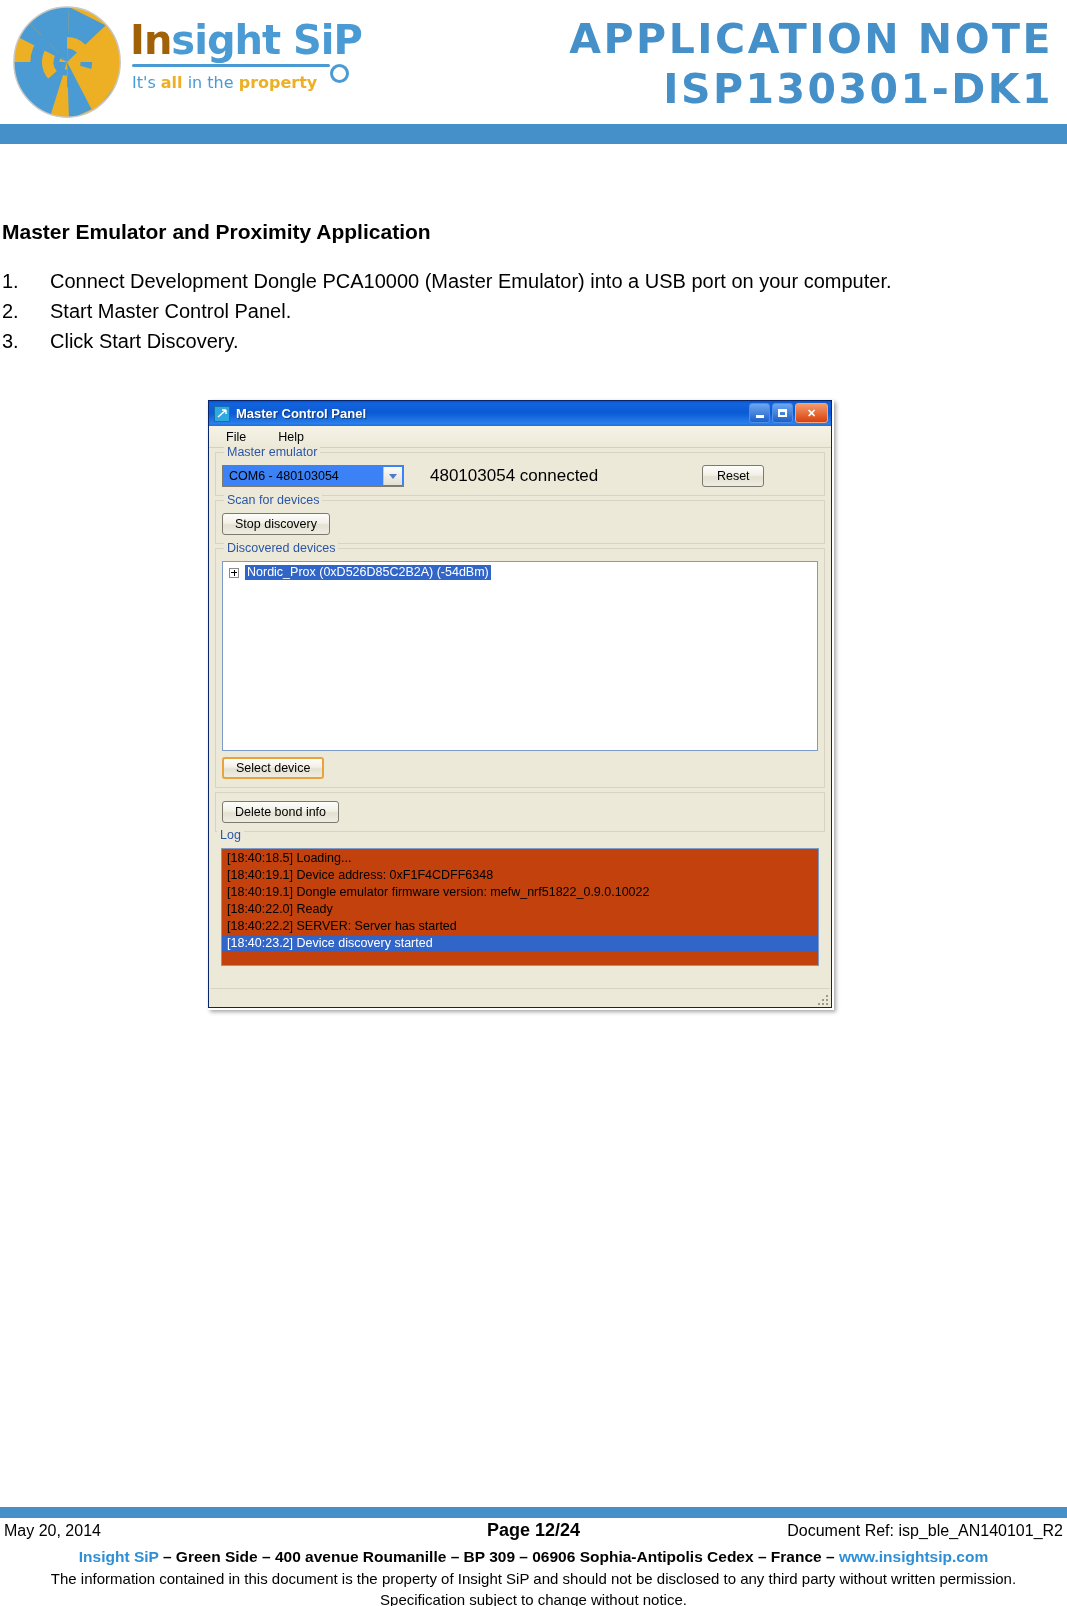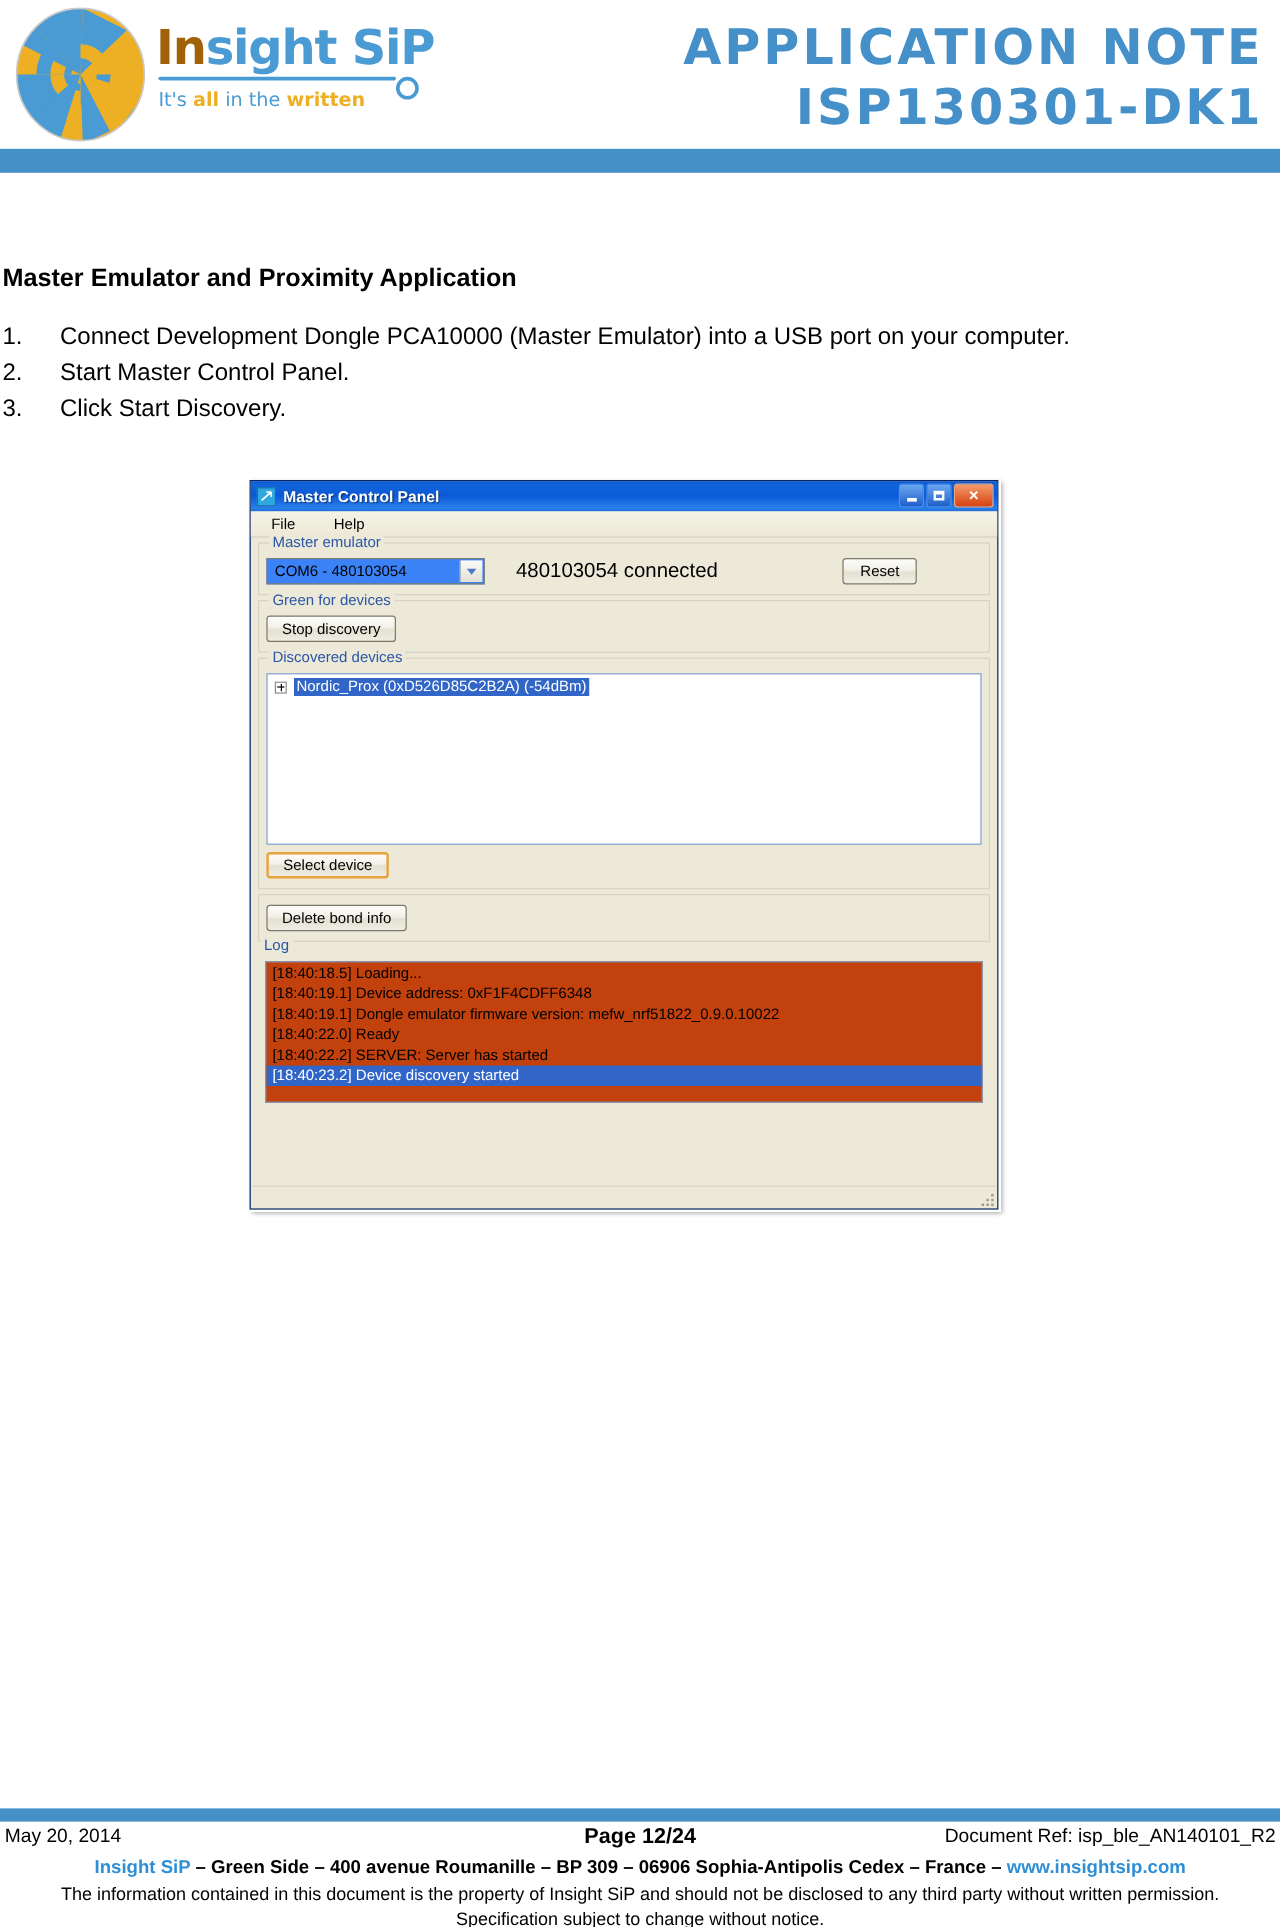"written" span.tag-gold { text: written -> property }
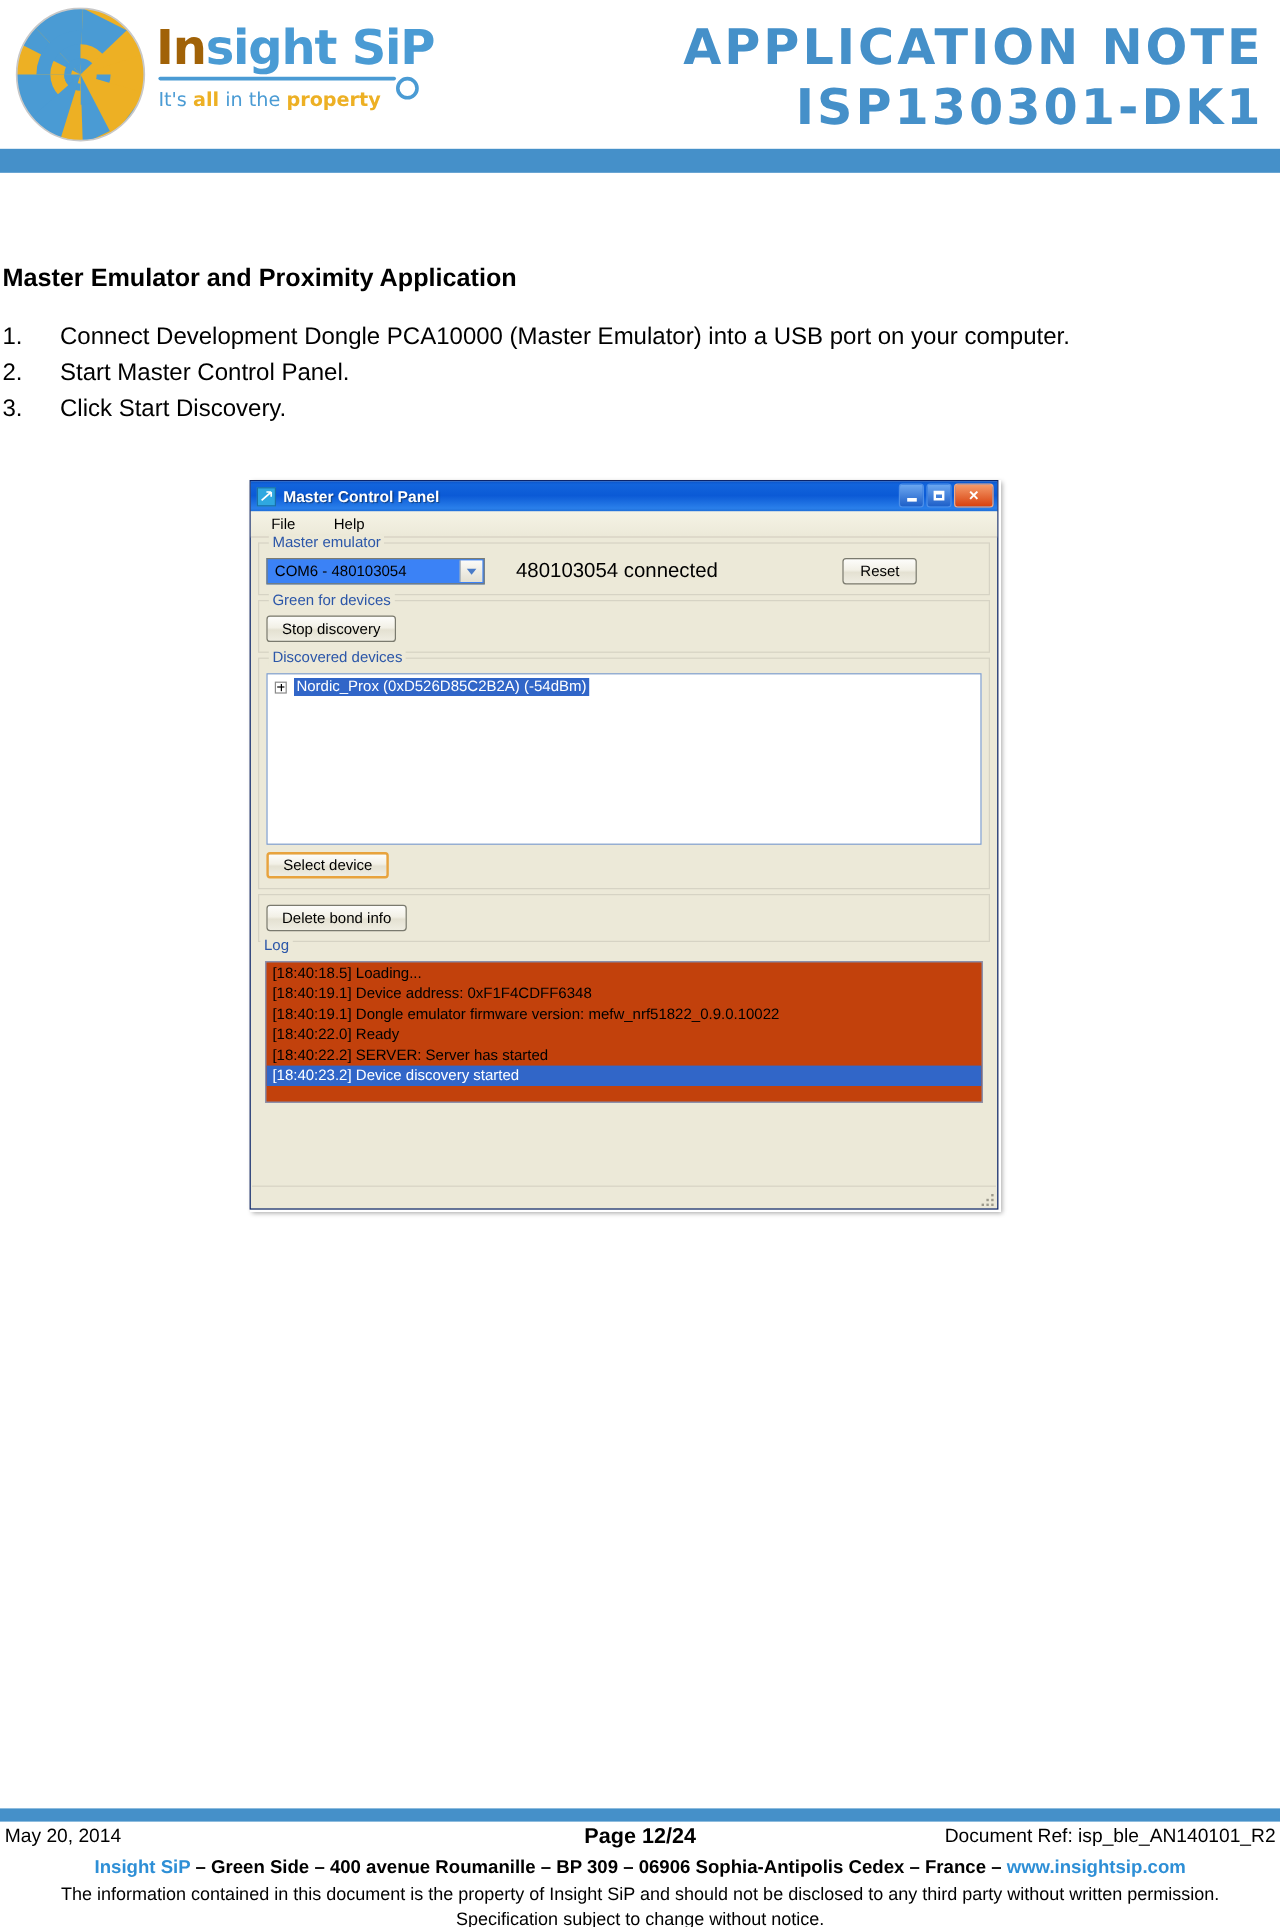"Green for devices" span.group-label { text: Green -> Scan }
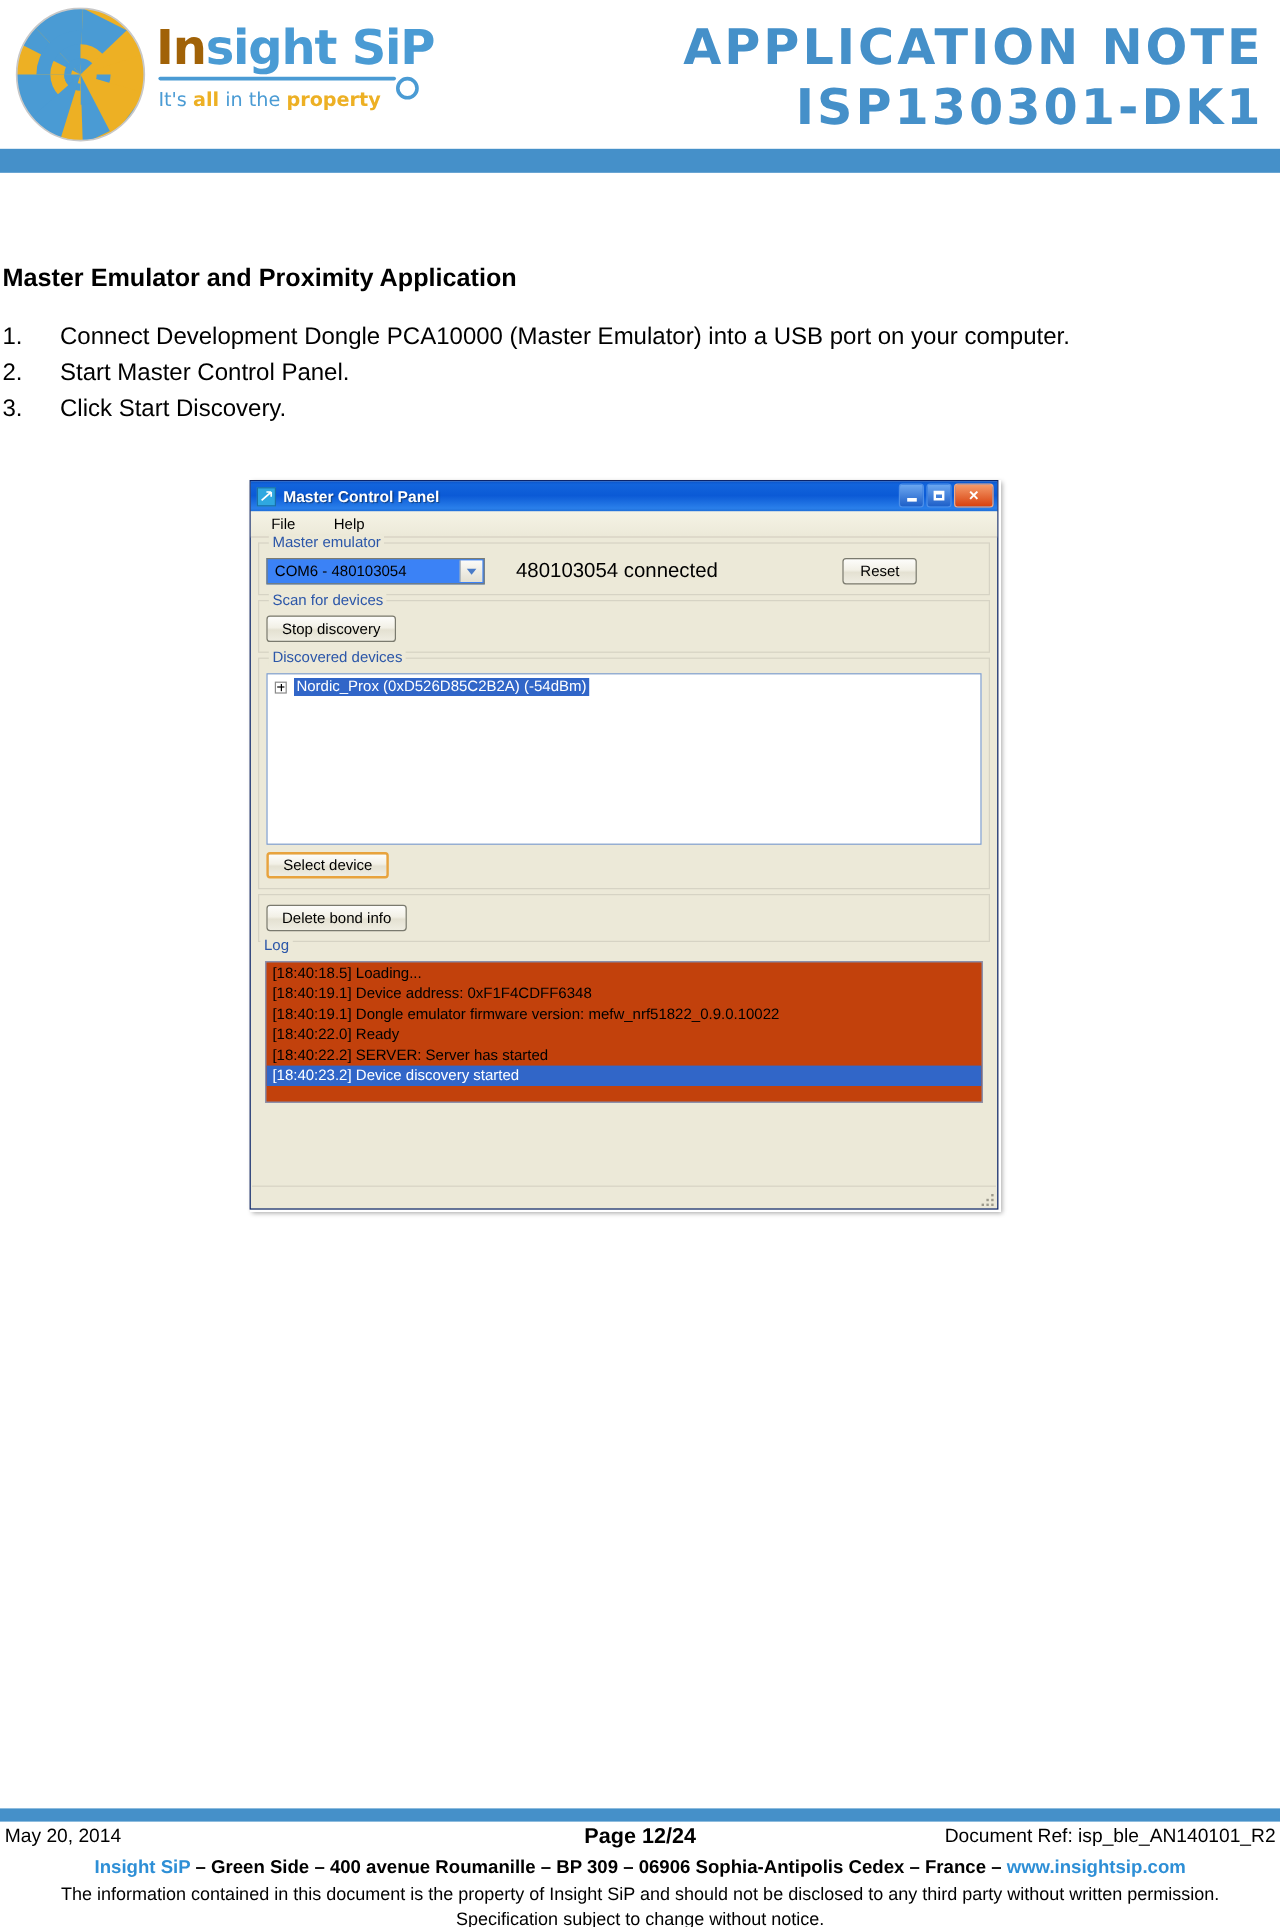"Nordic_Prox (0xD526D85C2B2A) (-54dBm)" .listbox { height: 143px -> 190px }
